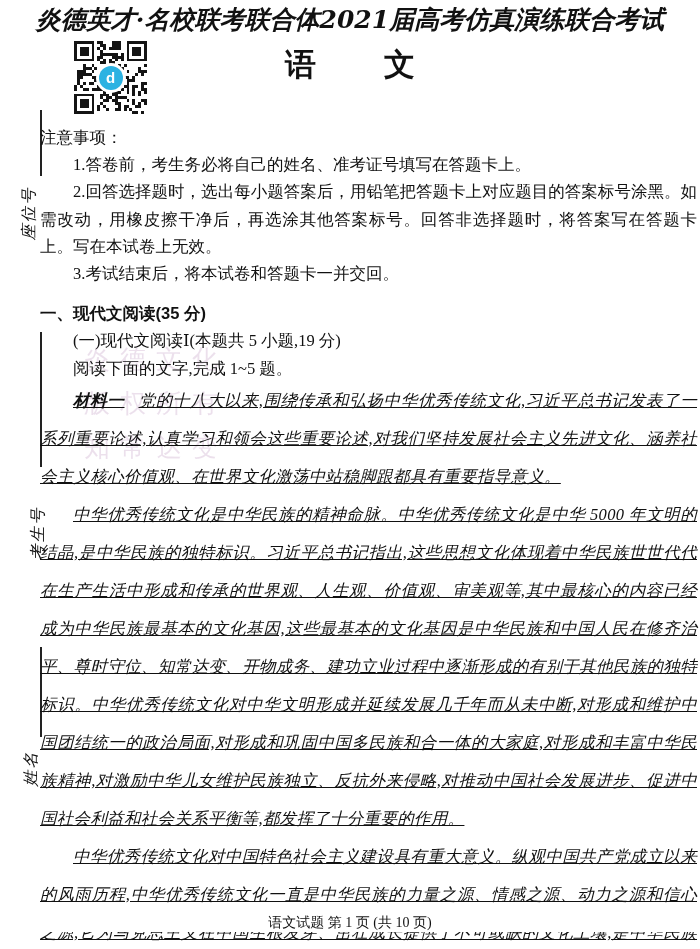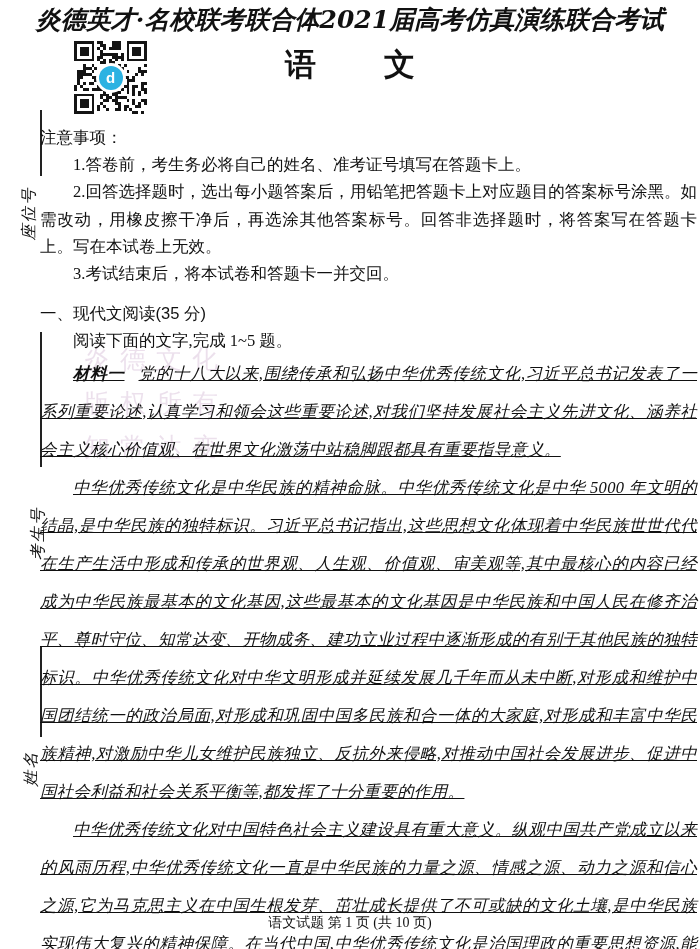"一、现代文阅读(35 分)" .section-heading { font-weight: 400 -> 700 }
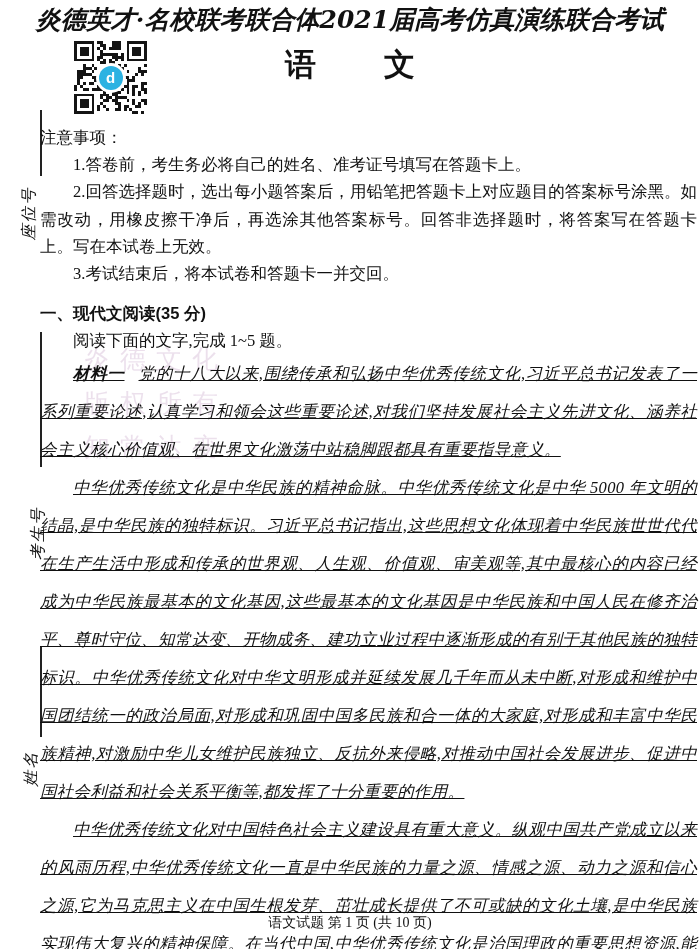"(一)现代文阅读Ⅰ(本题共 5 小题,19 分)" div.subsection { html: none -> <div>(一)现代文阅读Ⅰ(本题共 5 小题,19 分)</div> }
